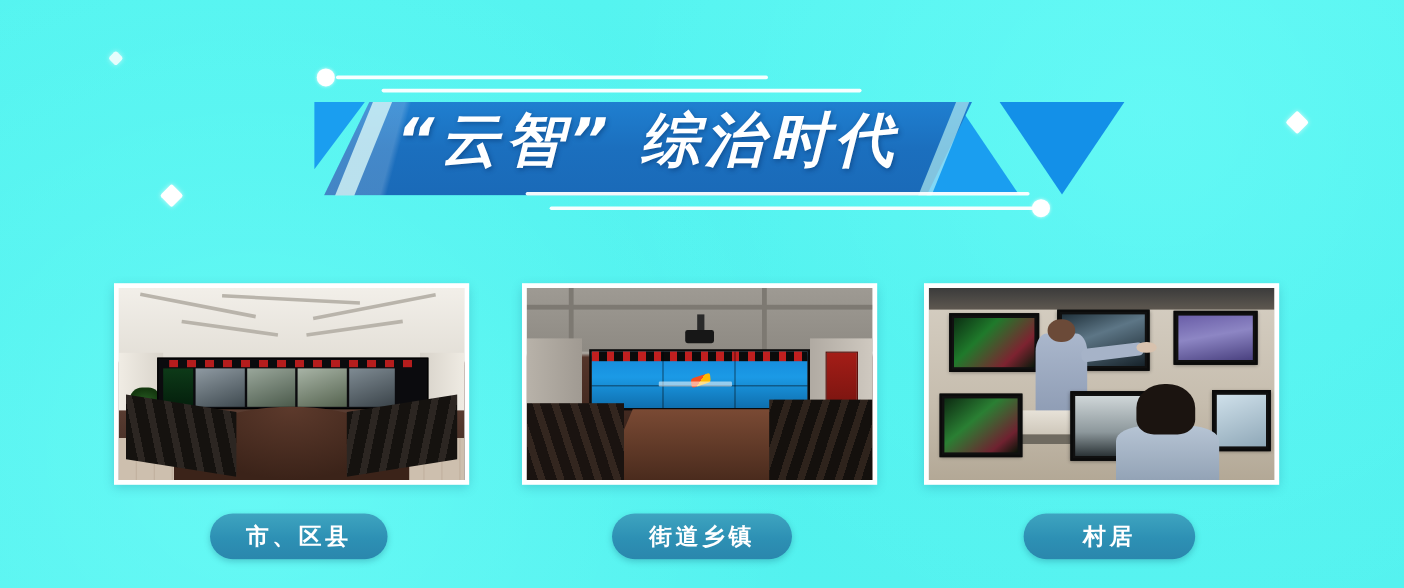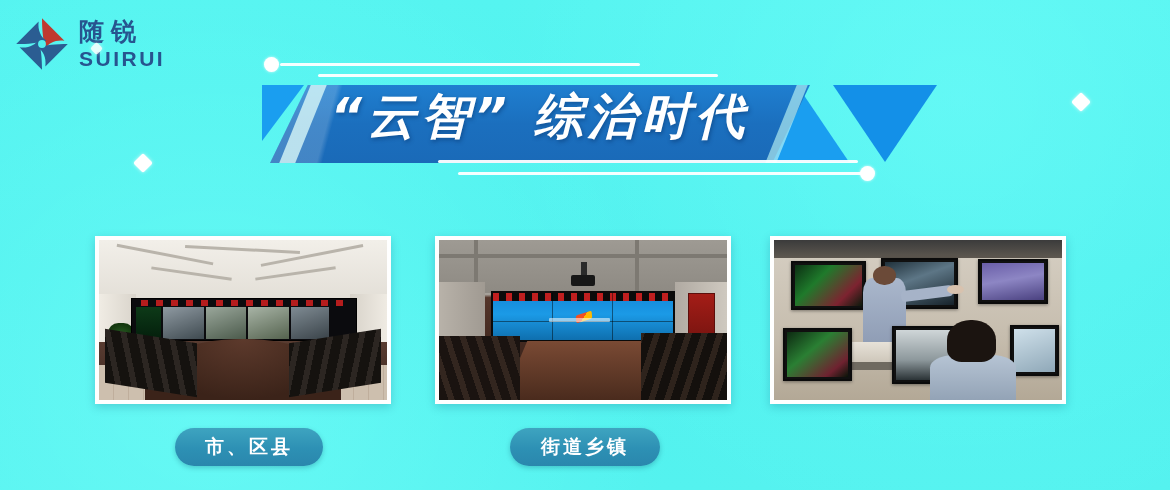"随锐" div.logo { html: <div> <div> <svg> <g> <path></path> <path></path> <path></path> <path></path> <circle></circle> </g> </svg> </div> <div> <span>随锐</span> <span>SUIRUI</span> </div> </div> -> none }
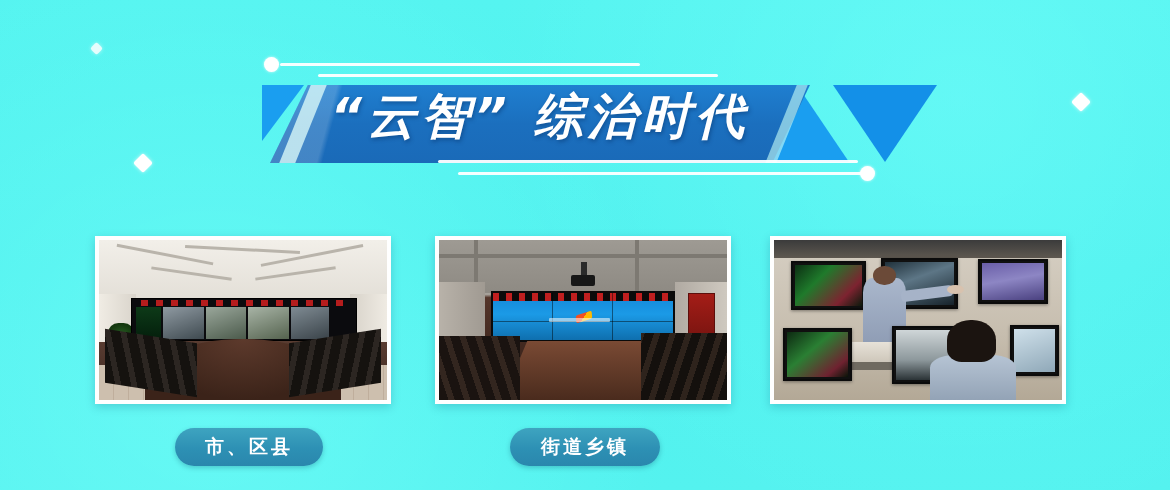"村居" div.pill { html: none -> <div>村居</div> }
